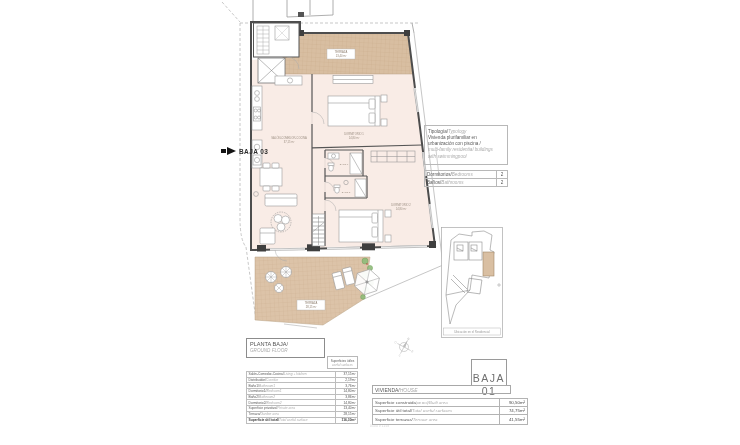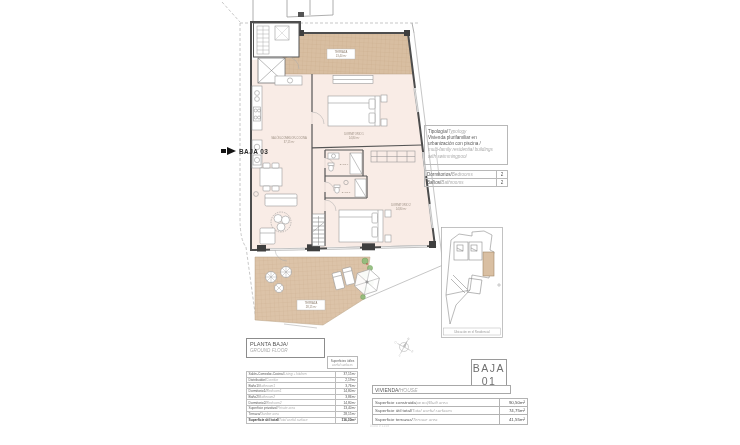"BAJA" .badge { padding-top: 2px -> 12px }
